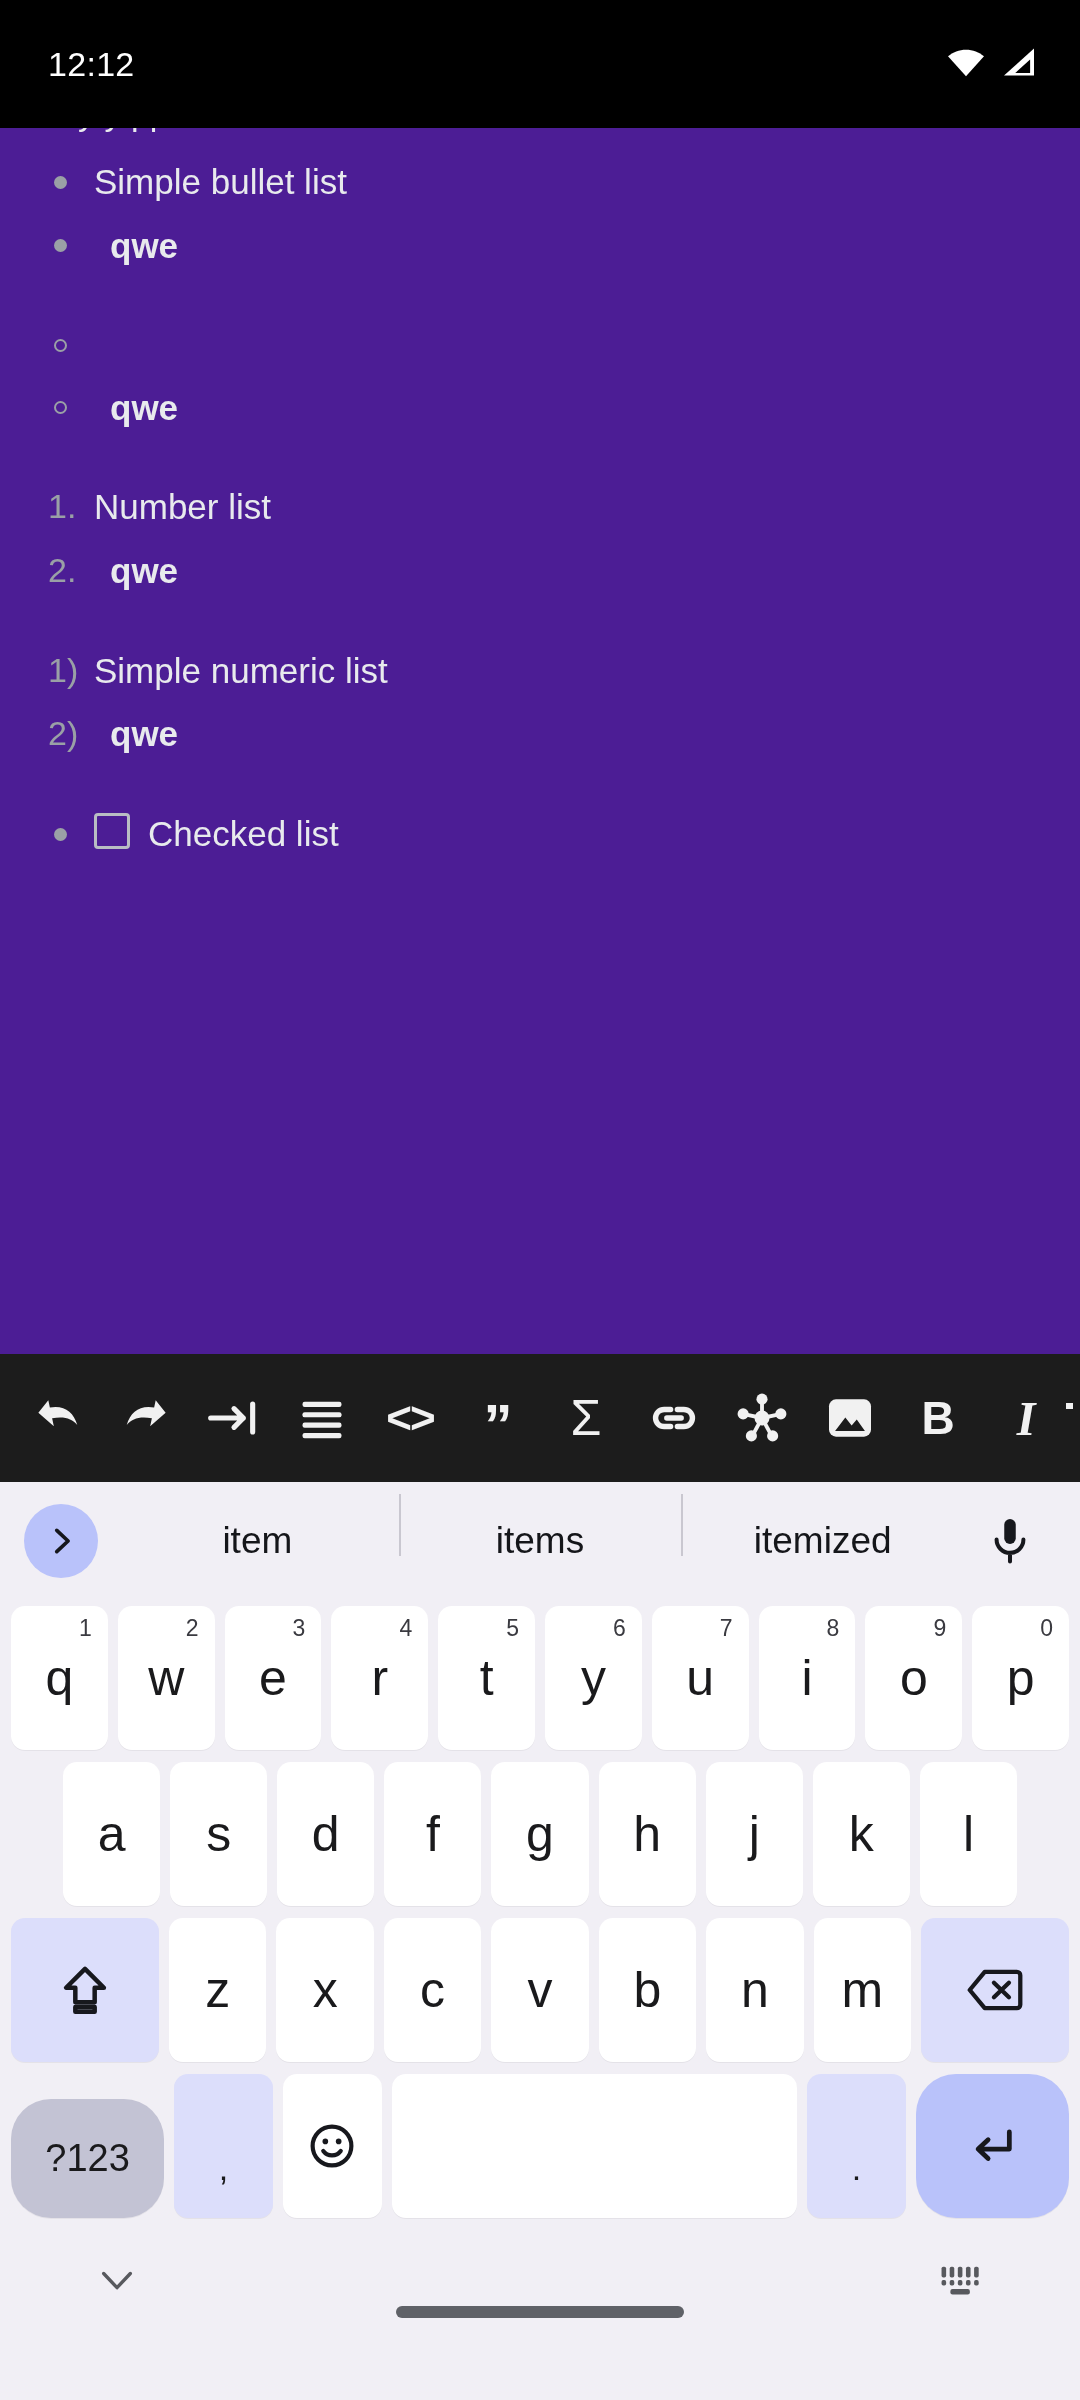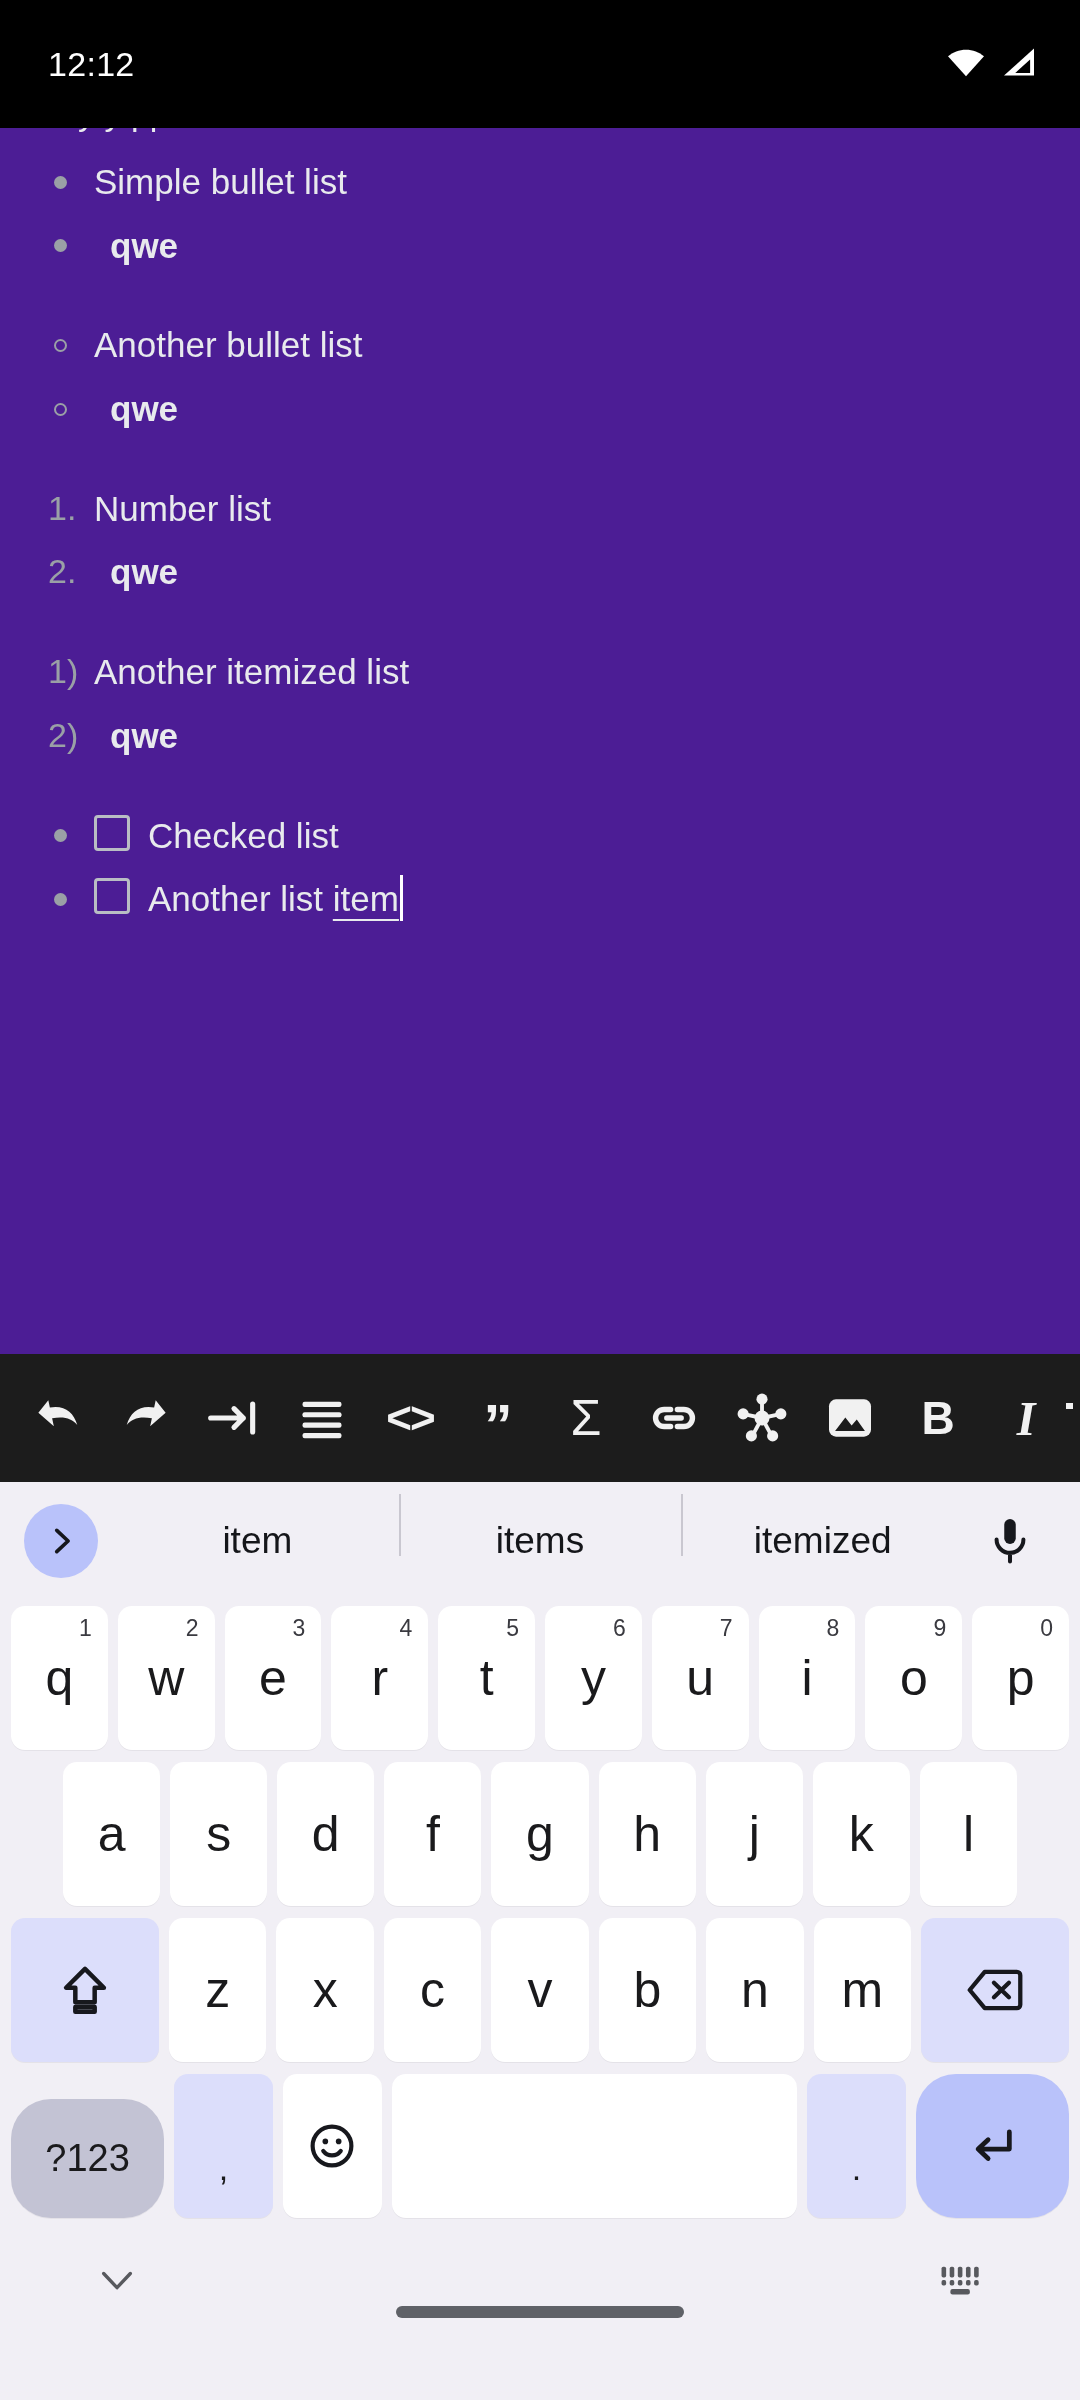"Another bullet list" span.li-text { html: <span>Another bullet list</span> -> none }
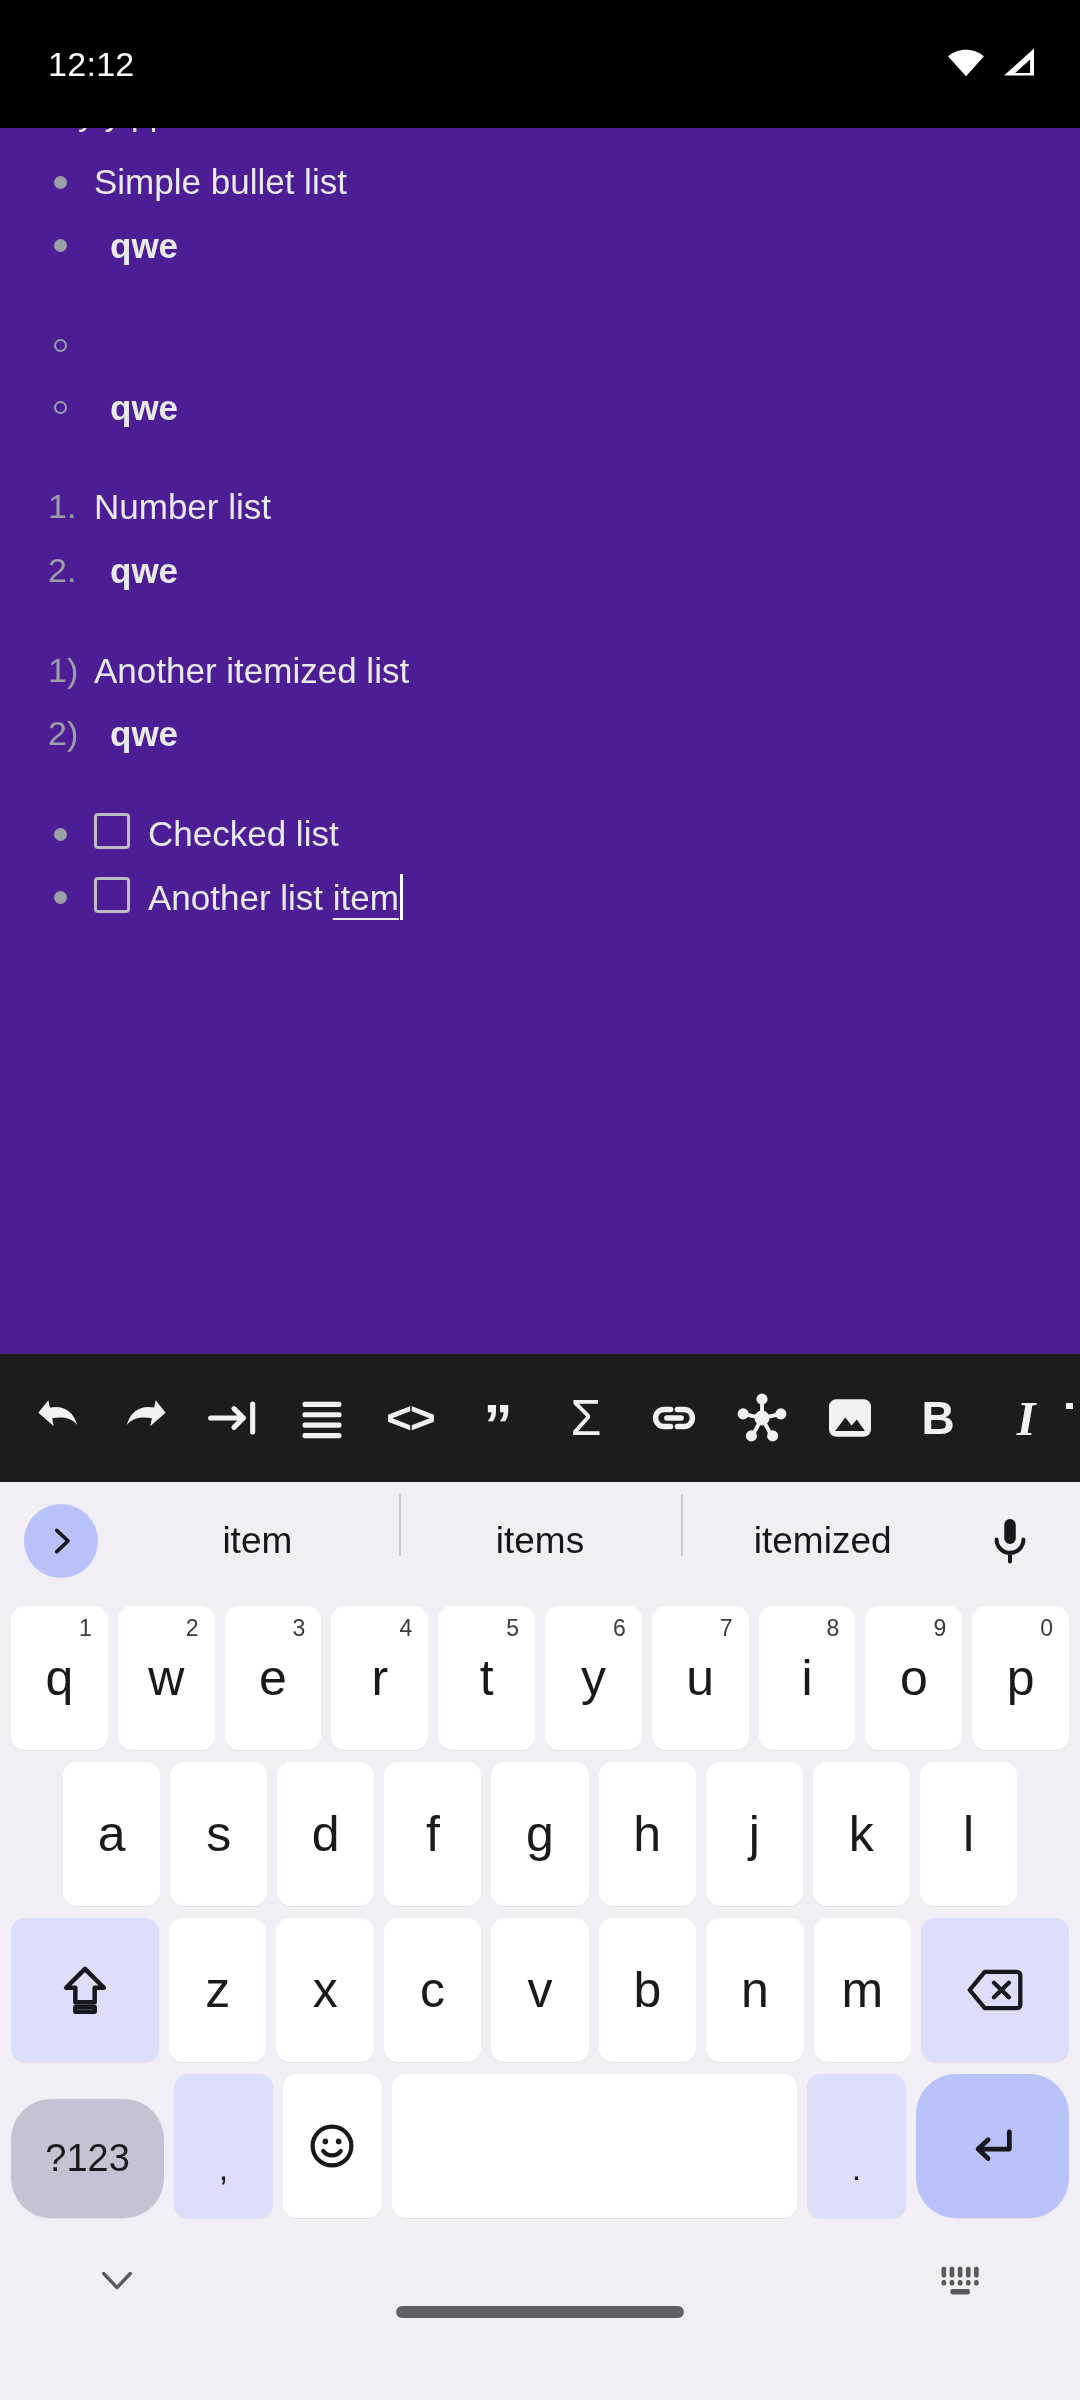"Another itemized list" span.li-text { text: Another itemized -> Simple numeric }
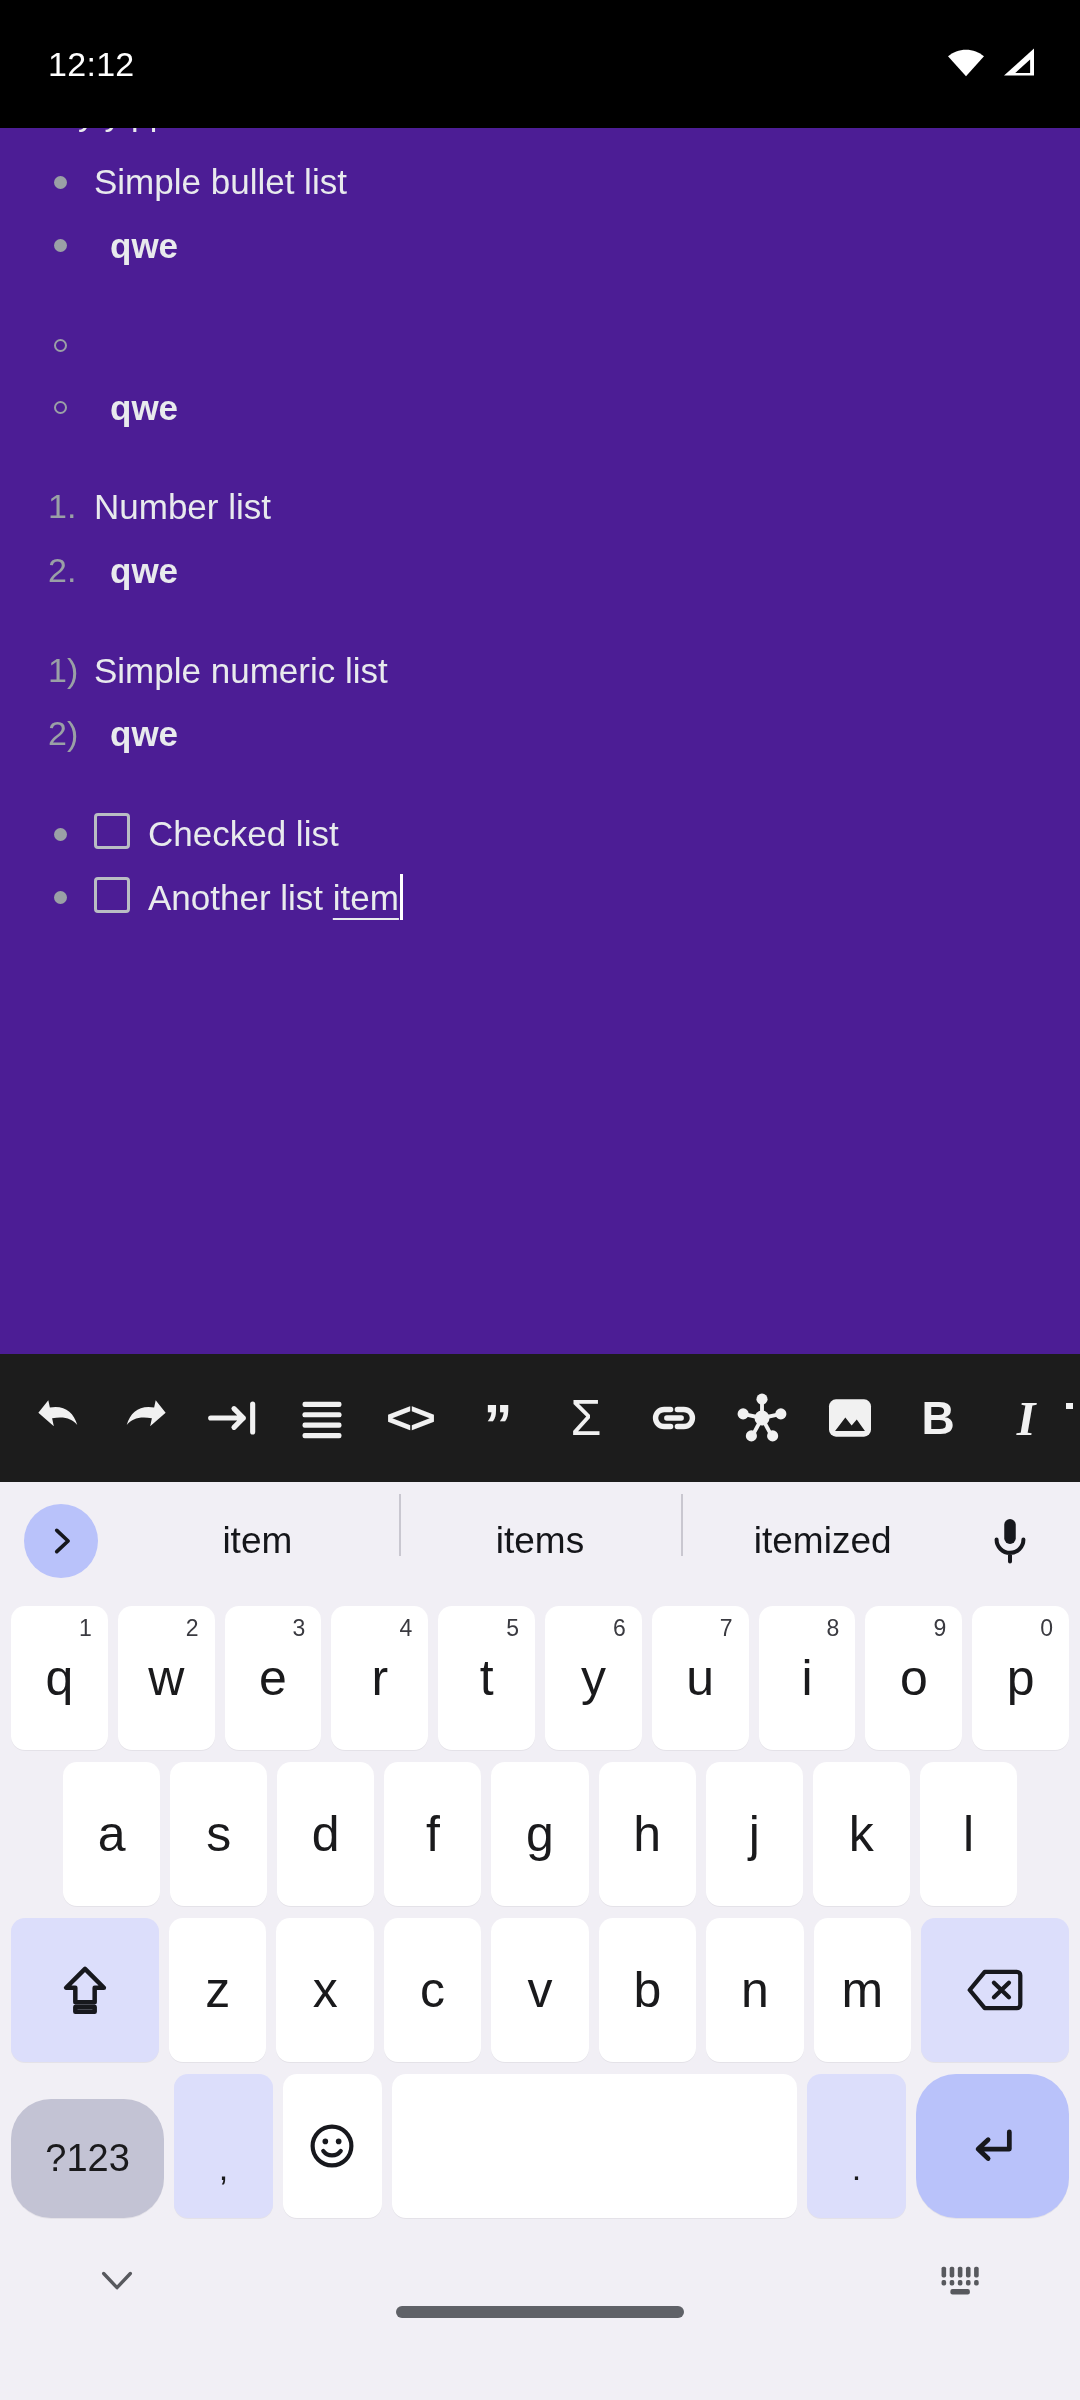"Another list item" div.li { html: <div> <span><i></i></span> <span></span> <span><span>Another list </span><span>item</span><i></i></span> </div> -> none }
